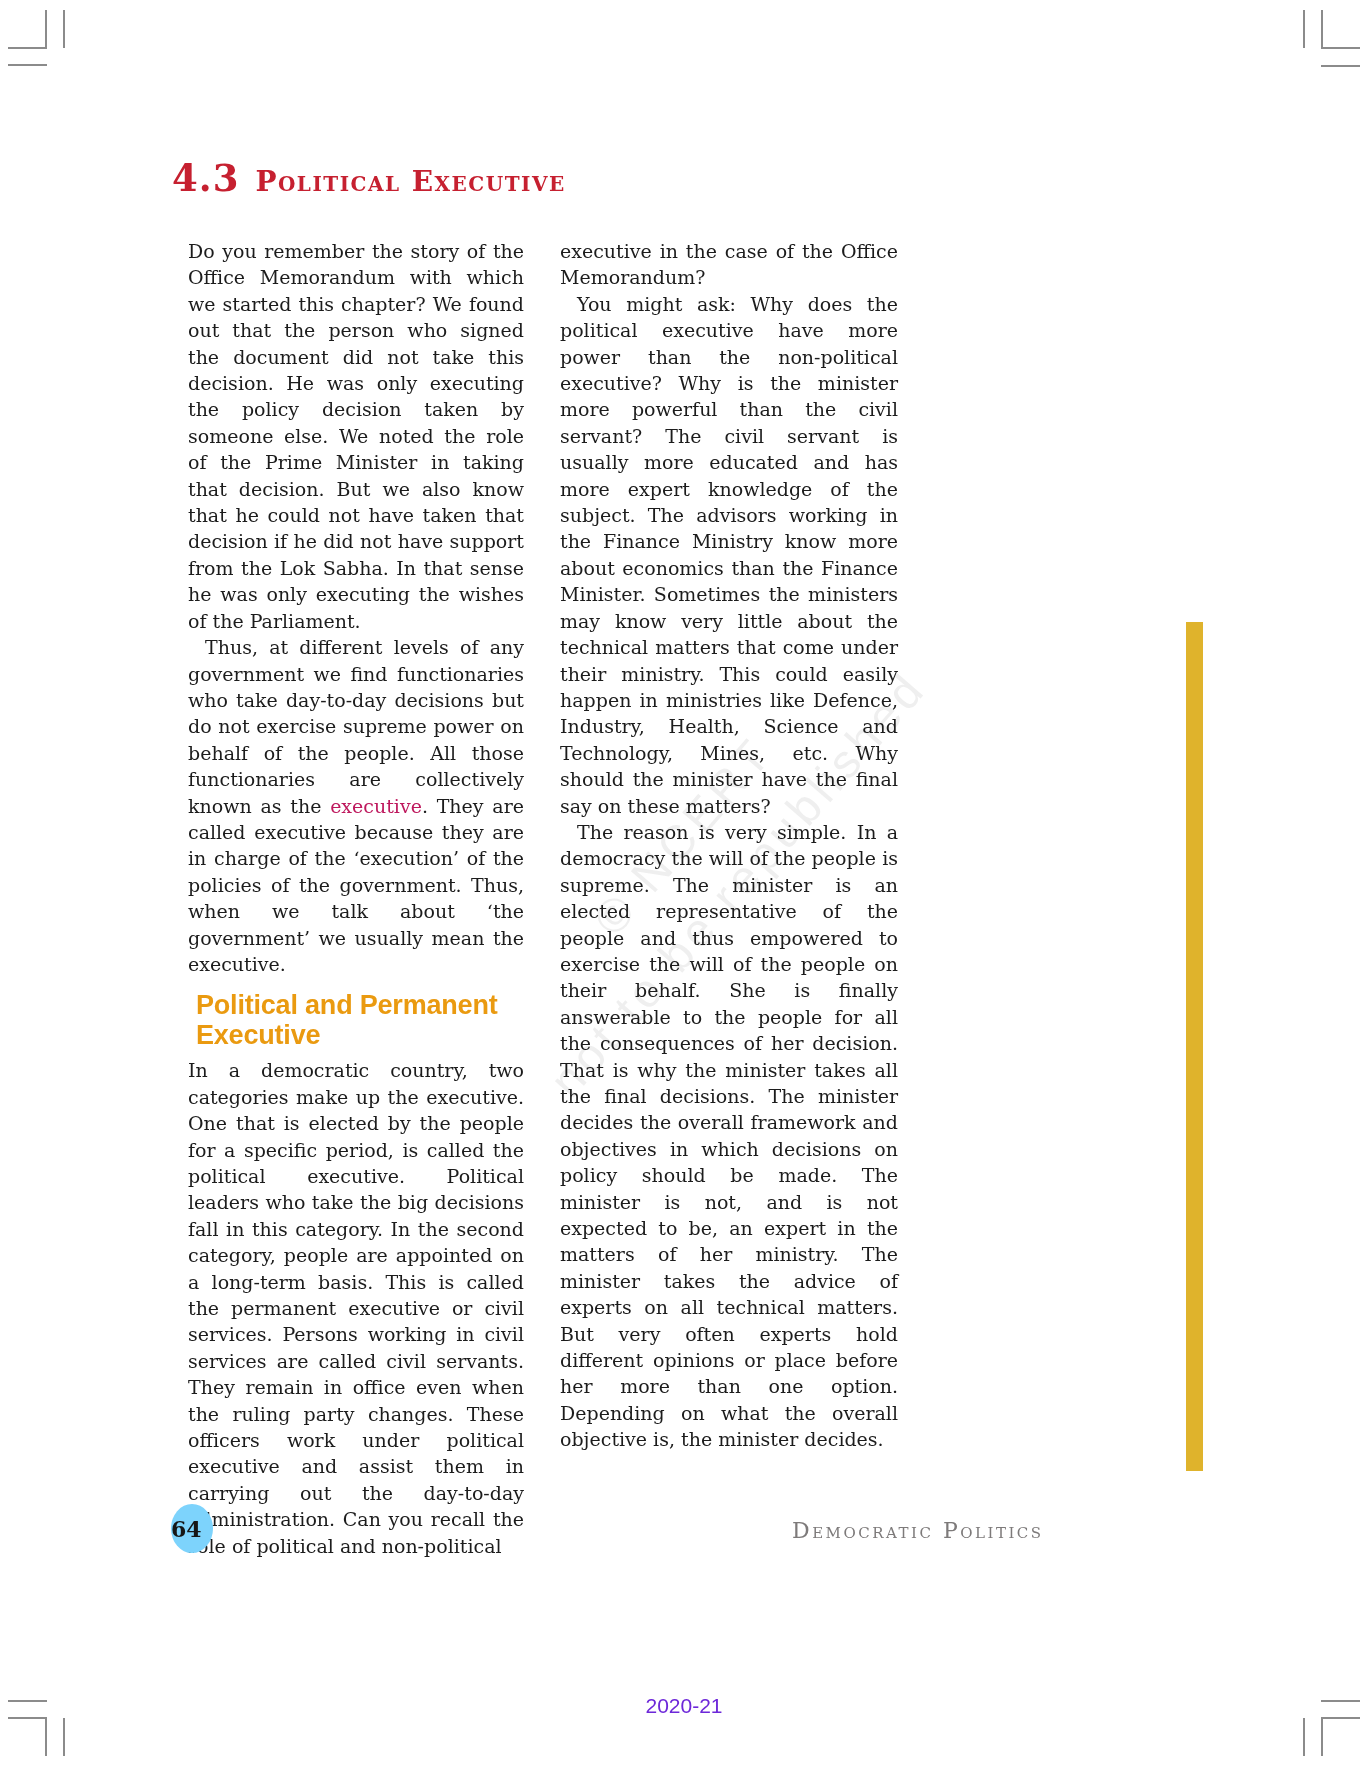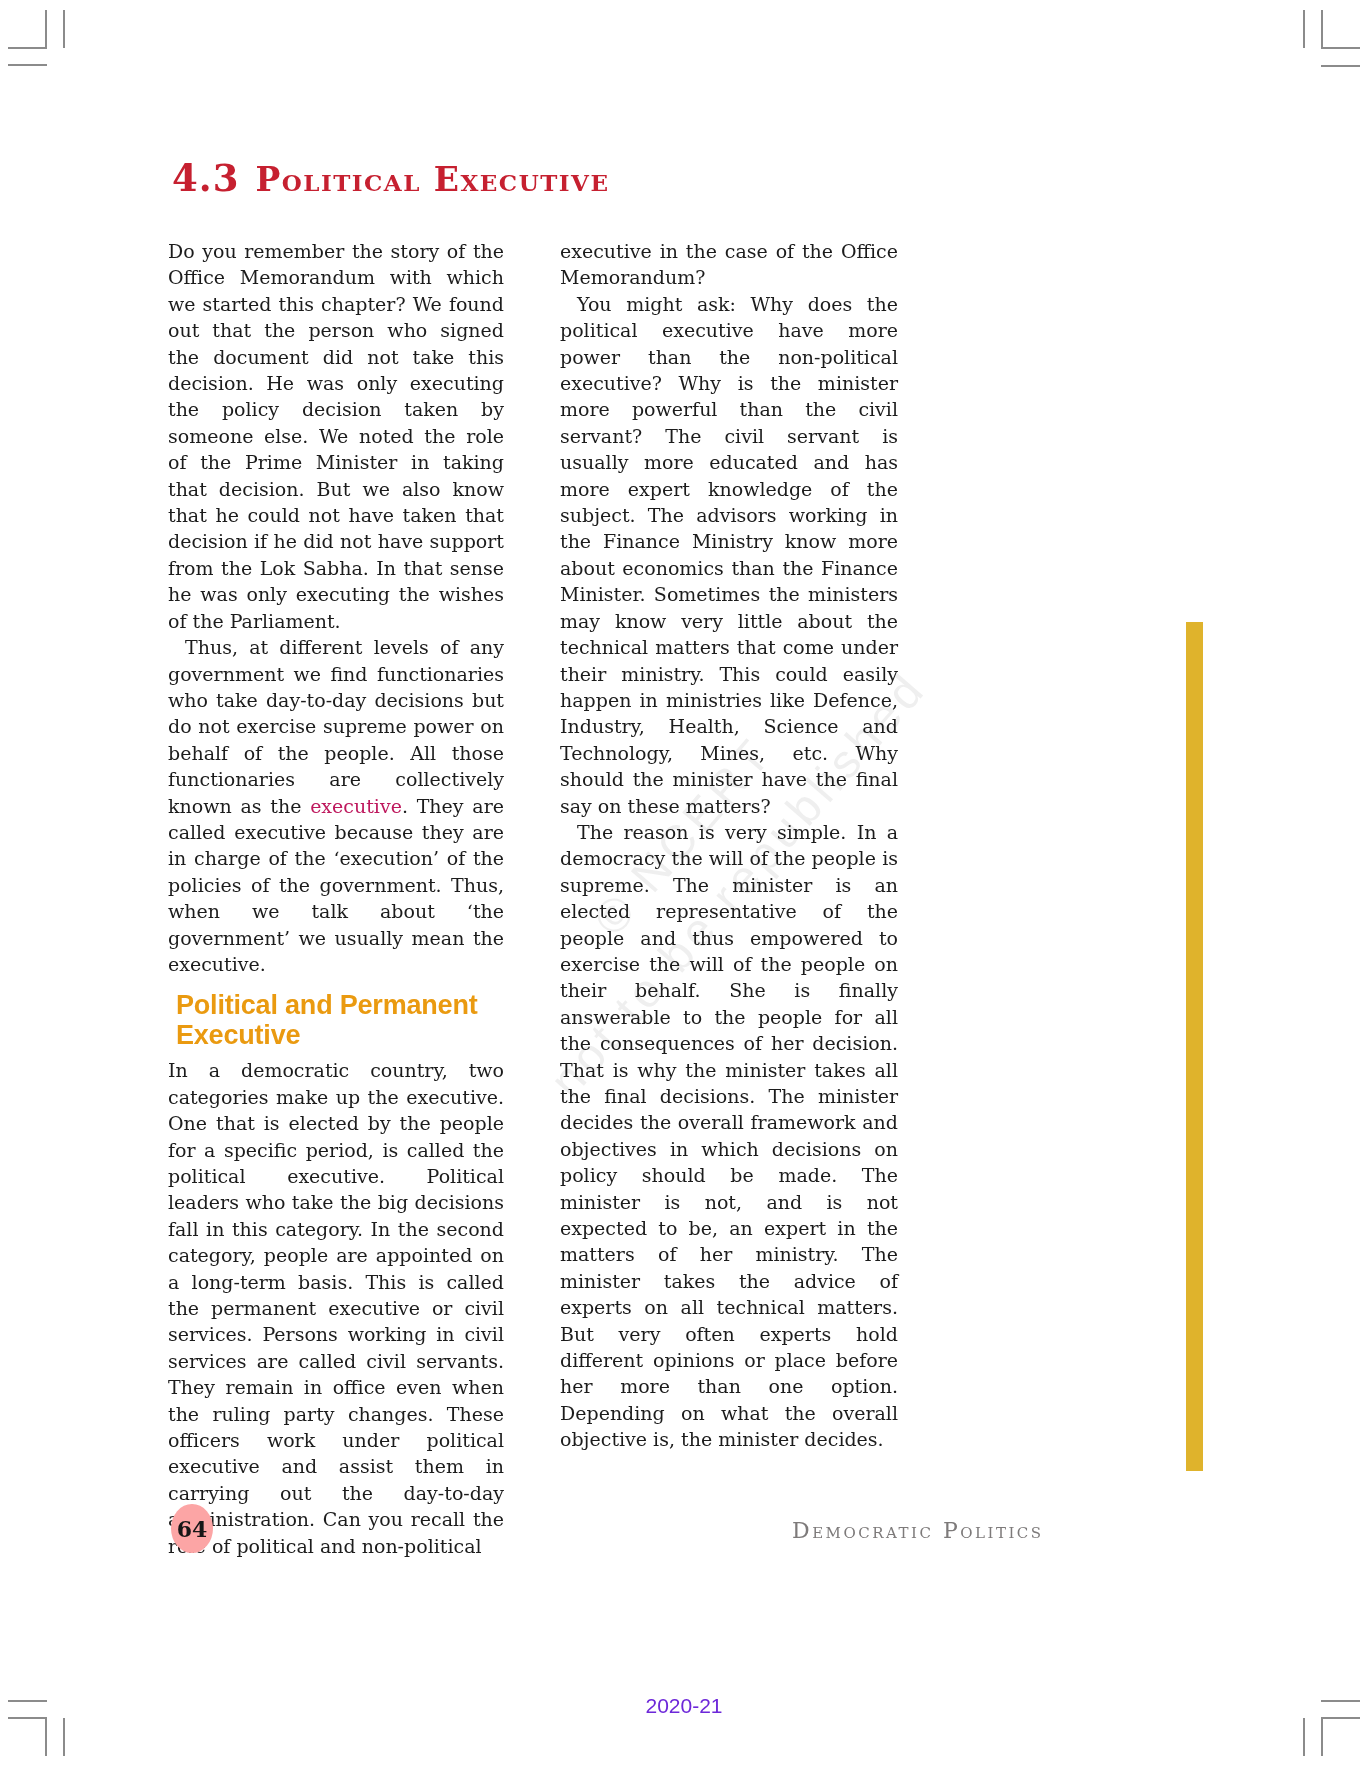"Political Executive" .sec-text { font-size: 33px -> 28px }
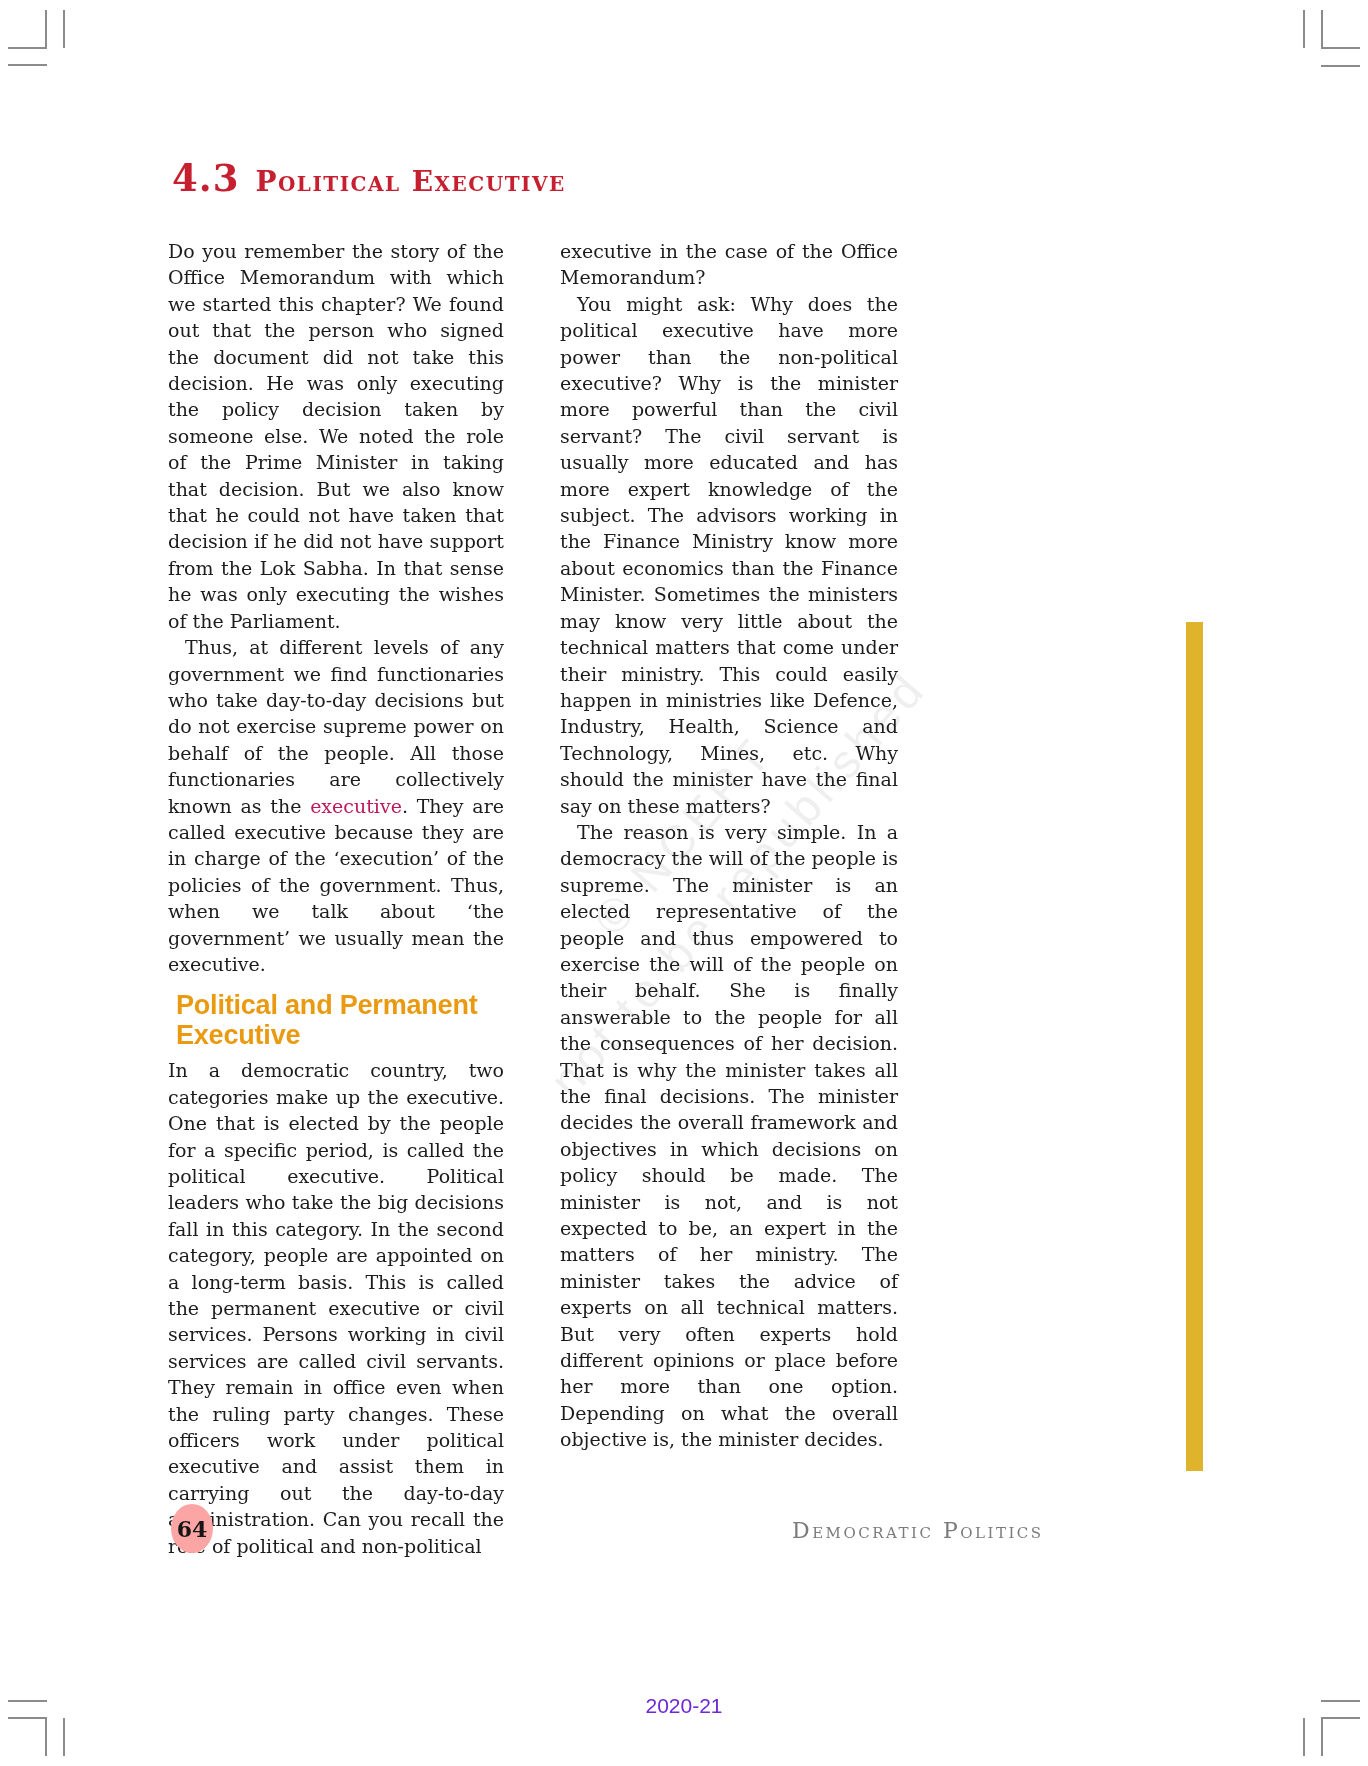"Do you remember the story" .col-left { left: 168px -> 188px }
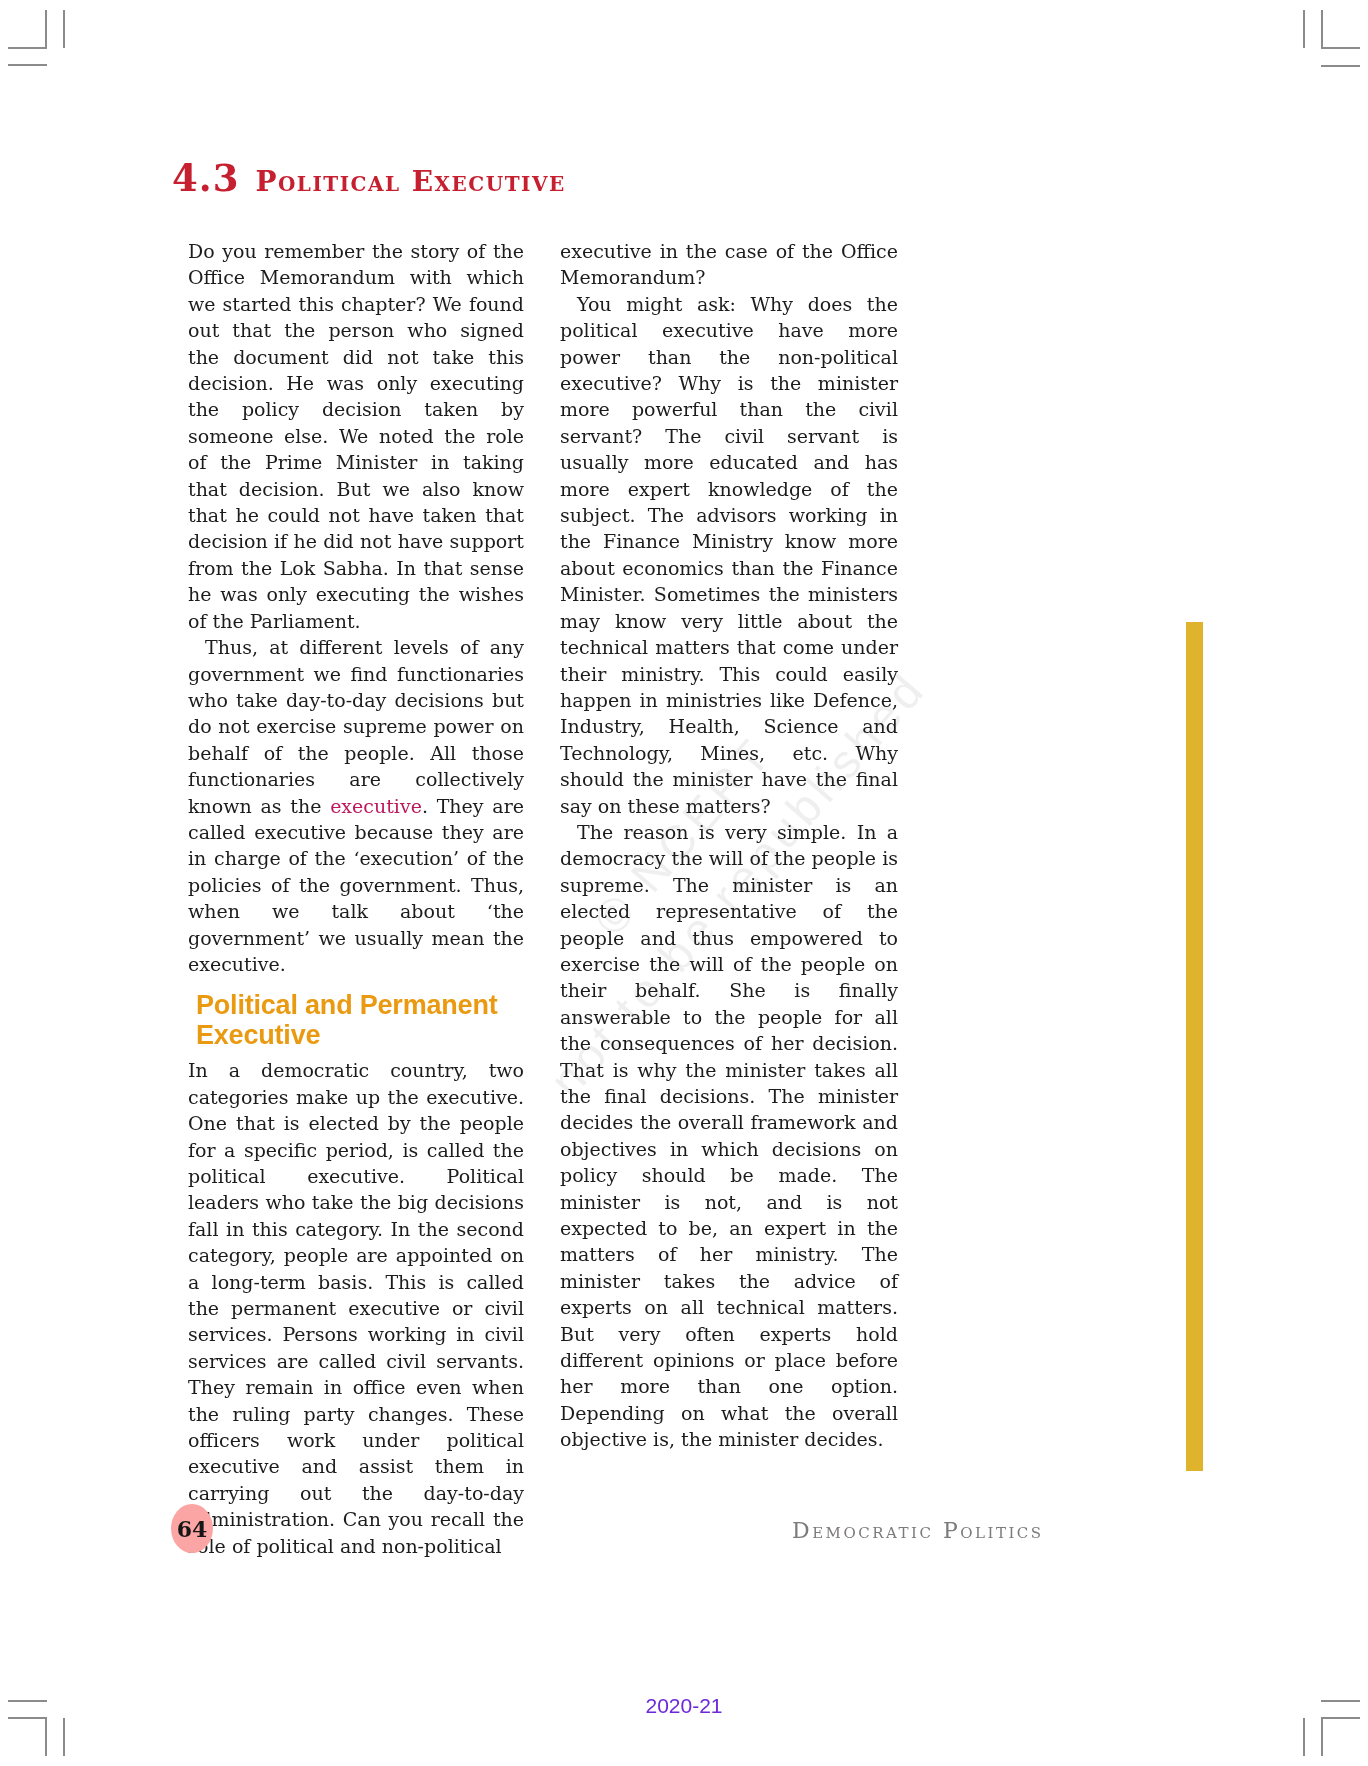"64" .page-badge { background: #fca5a5 -> #7dd3fc; justify-content: center -> none }
